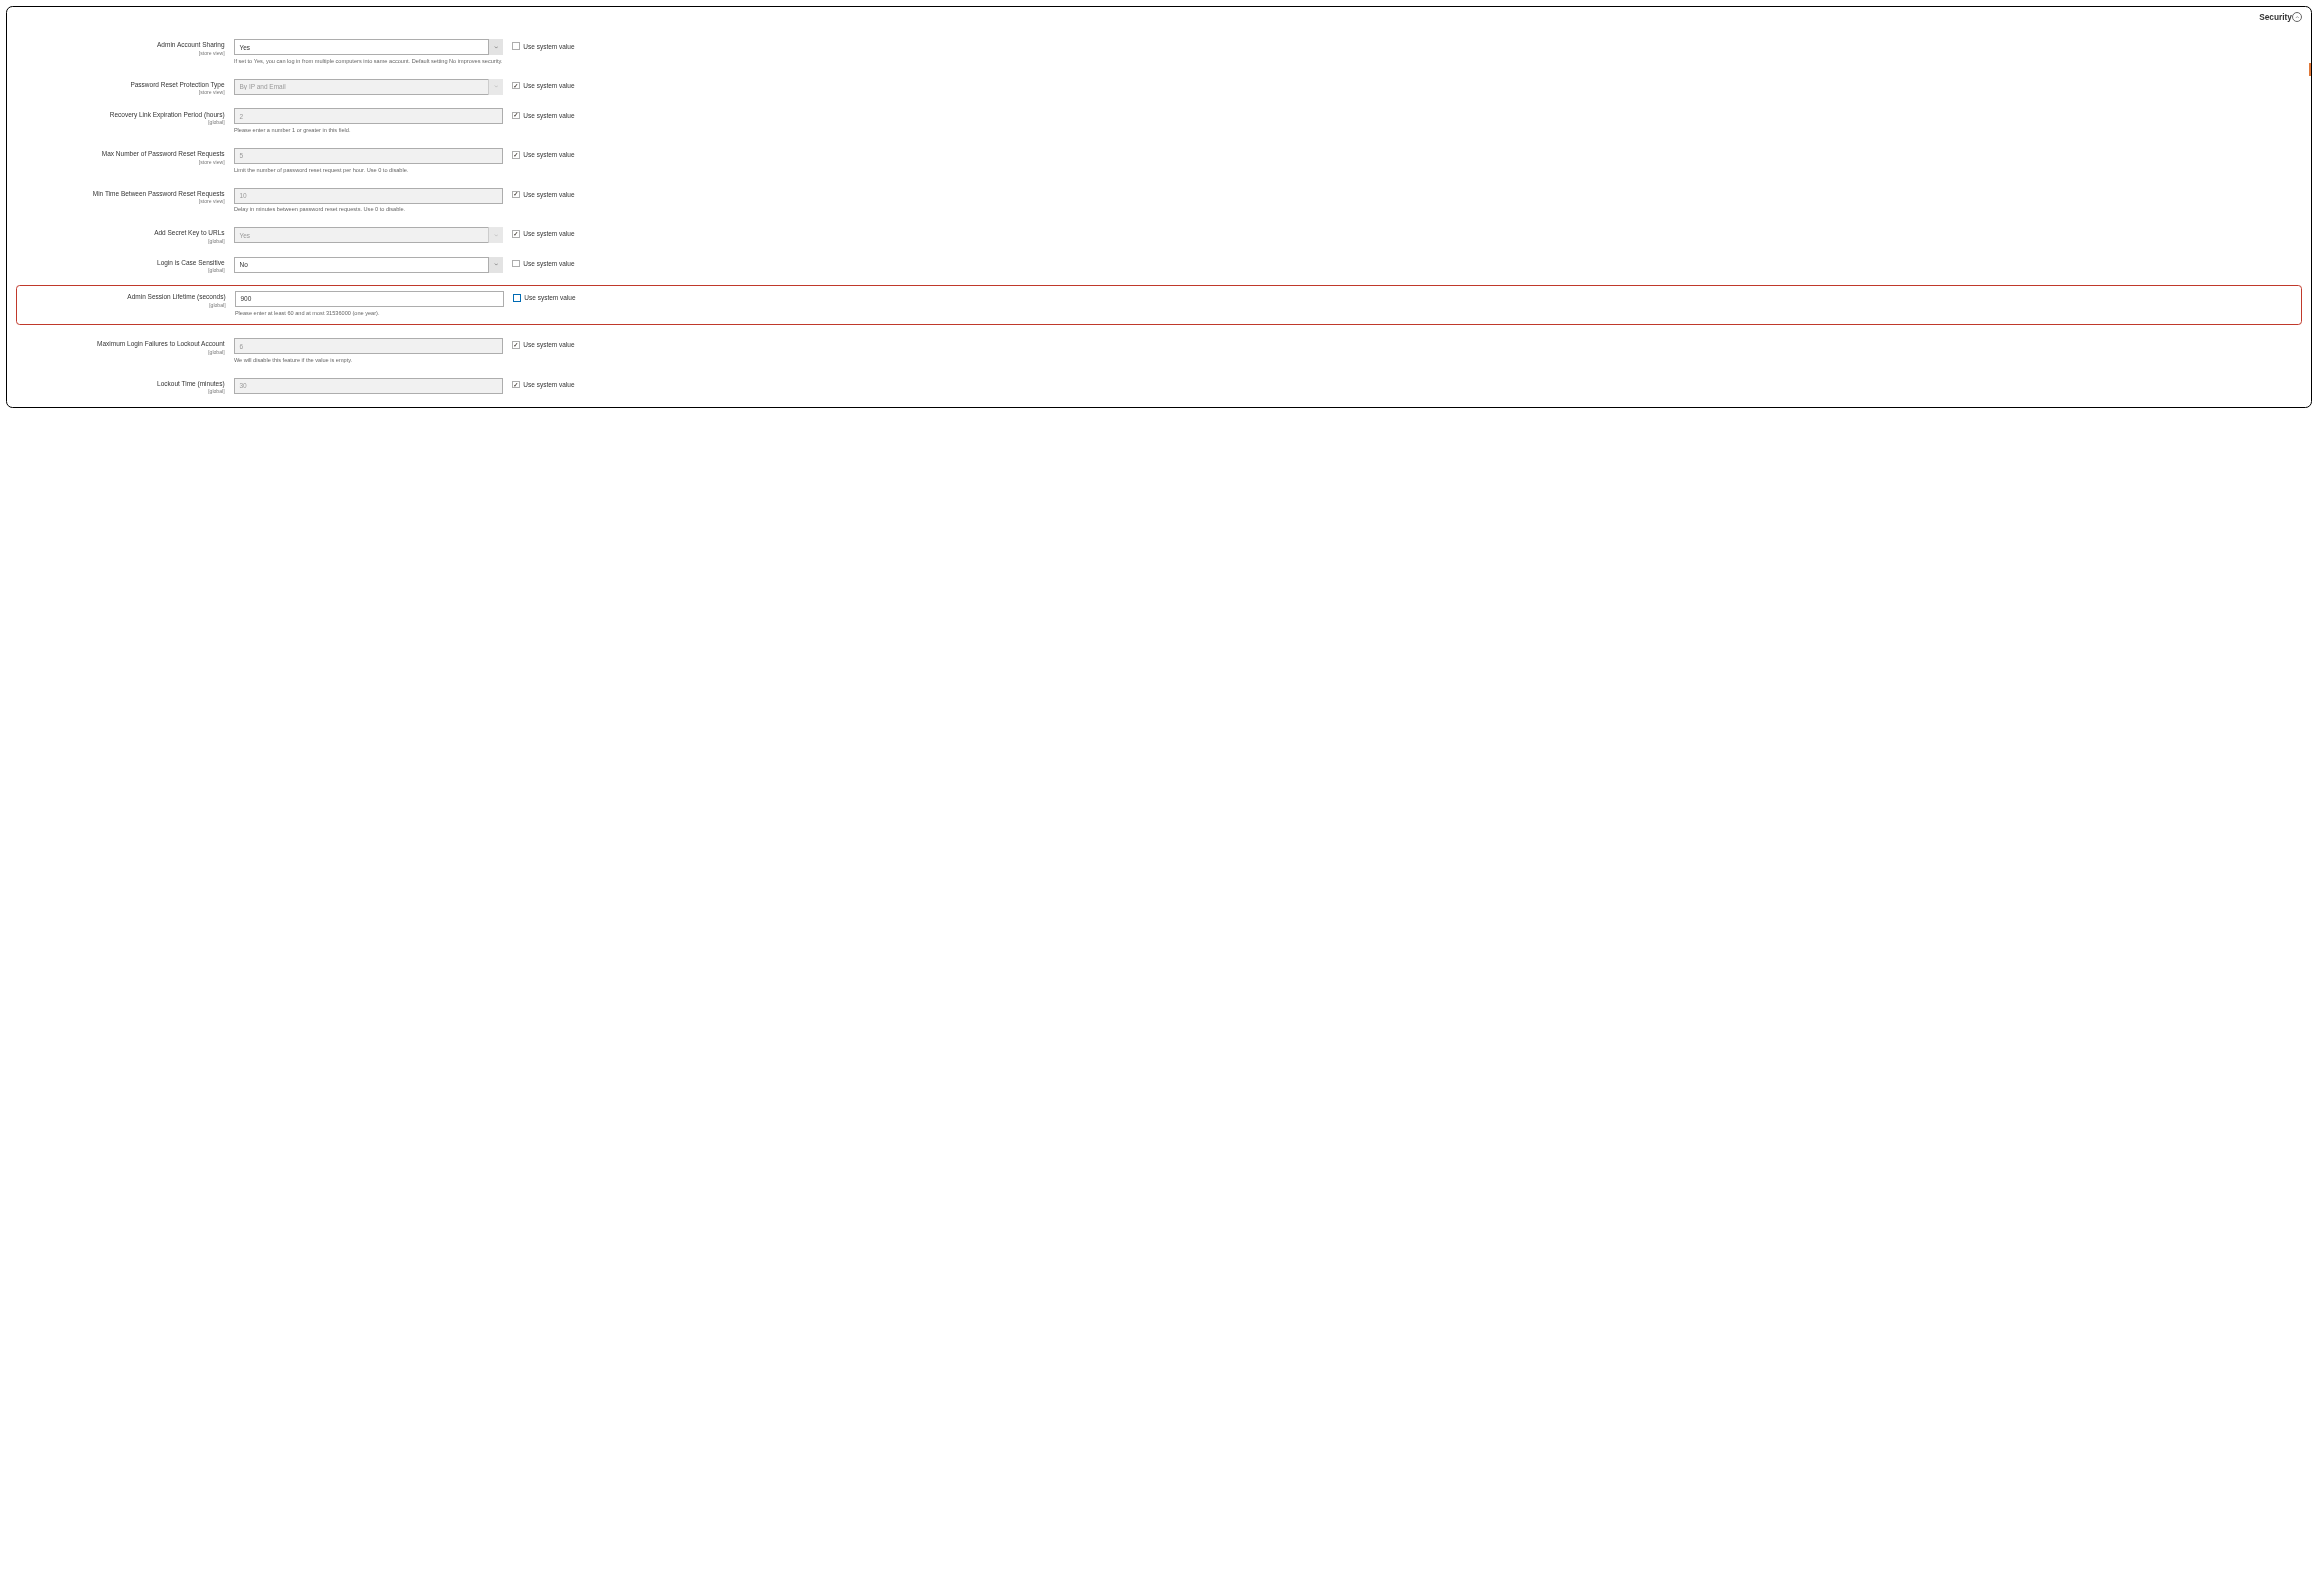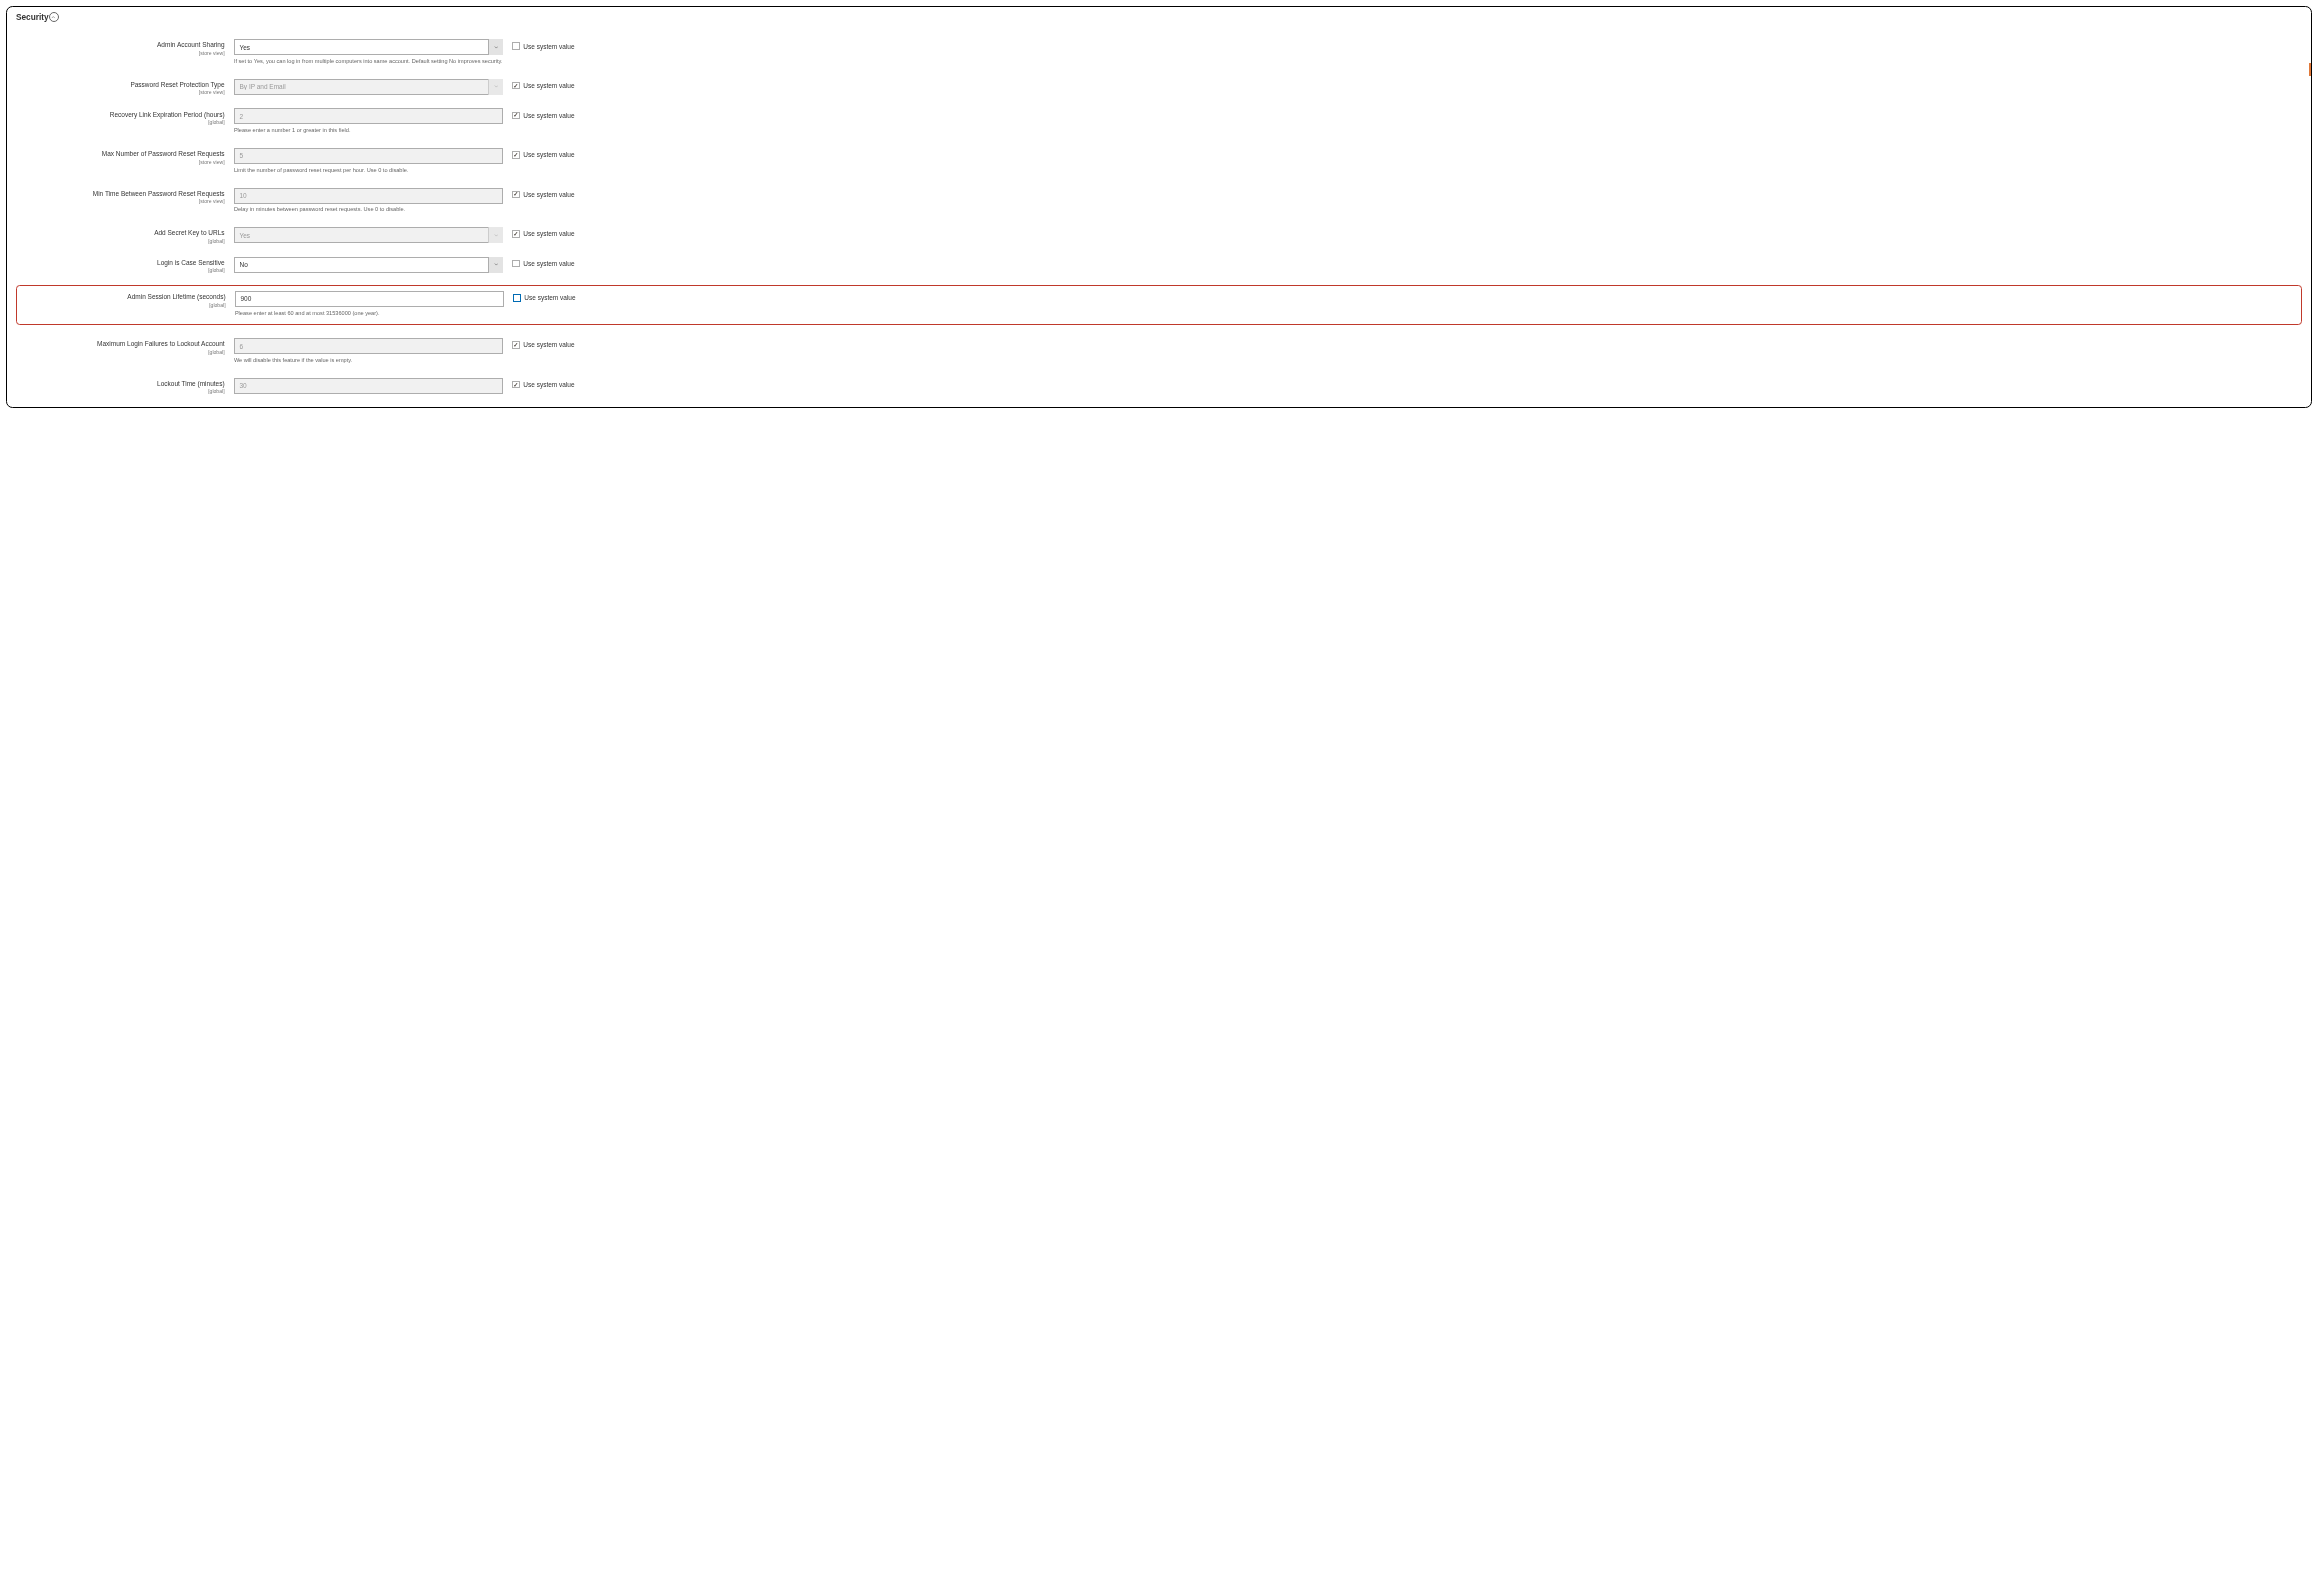"Security" .panel-header { justify-content: flex-start -> flex-end }
